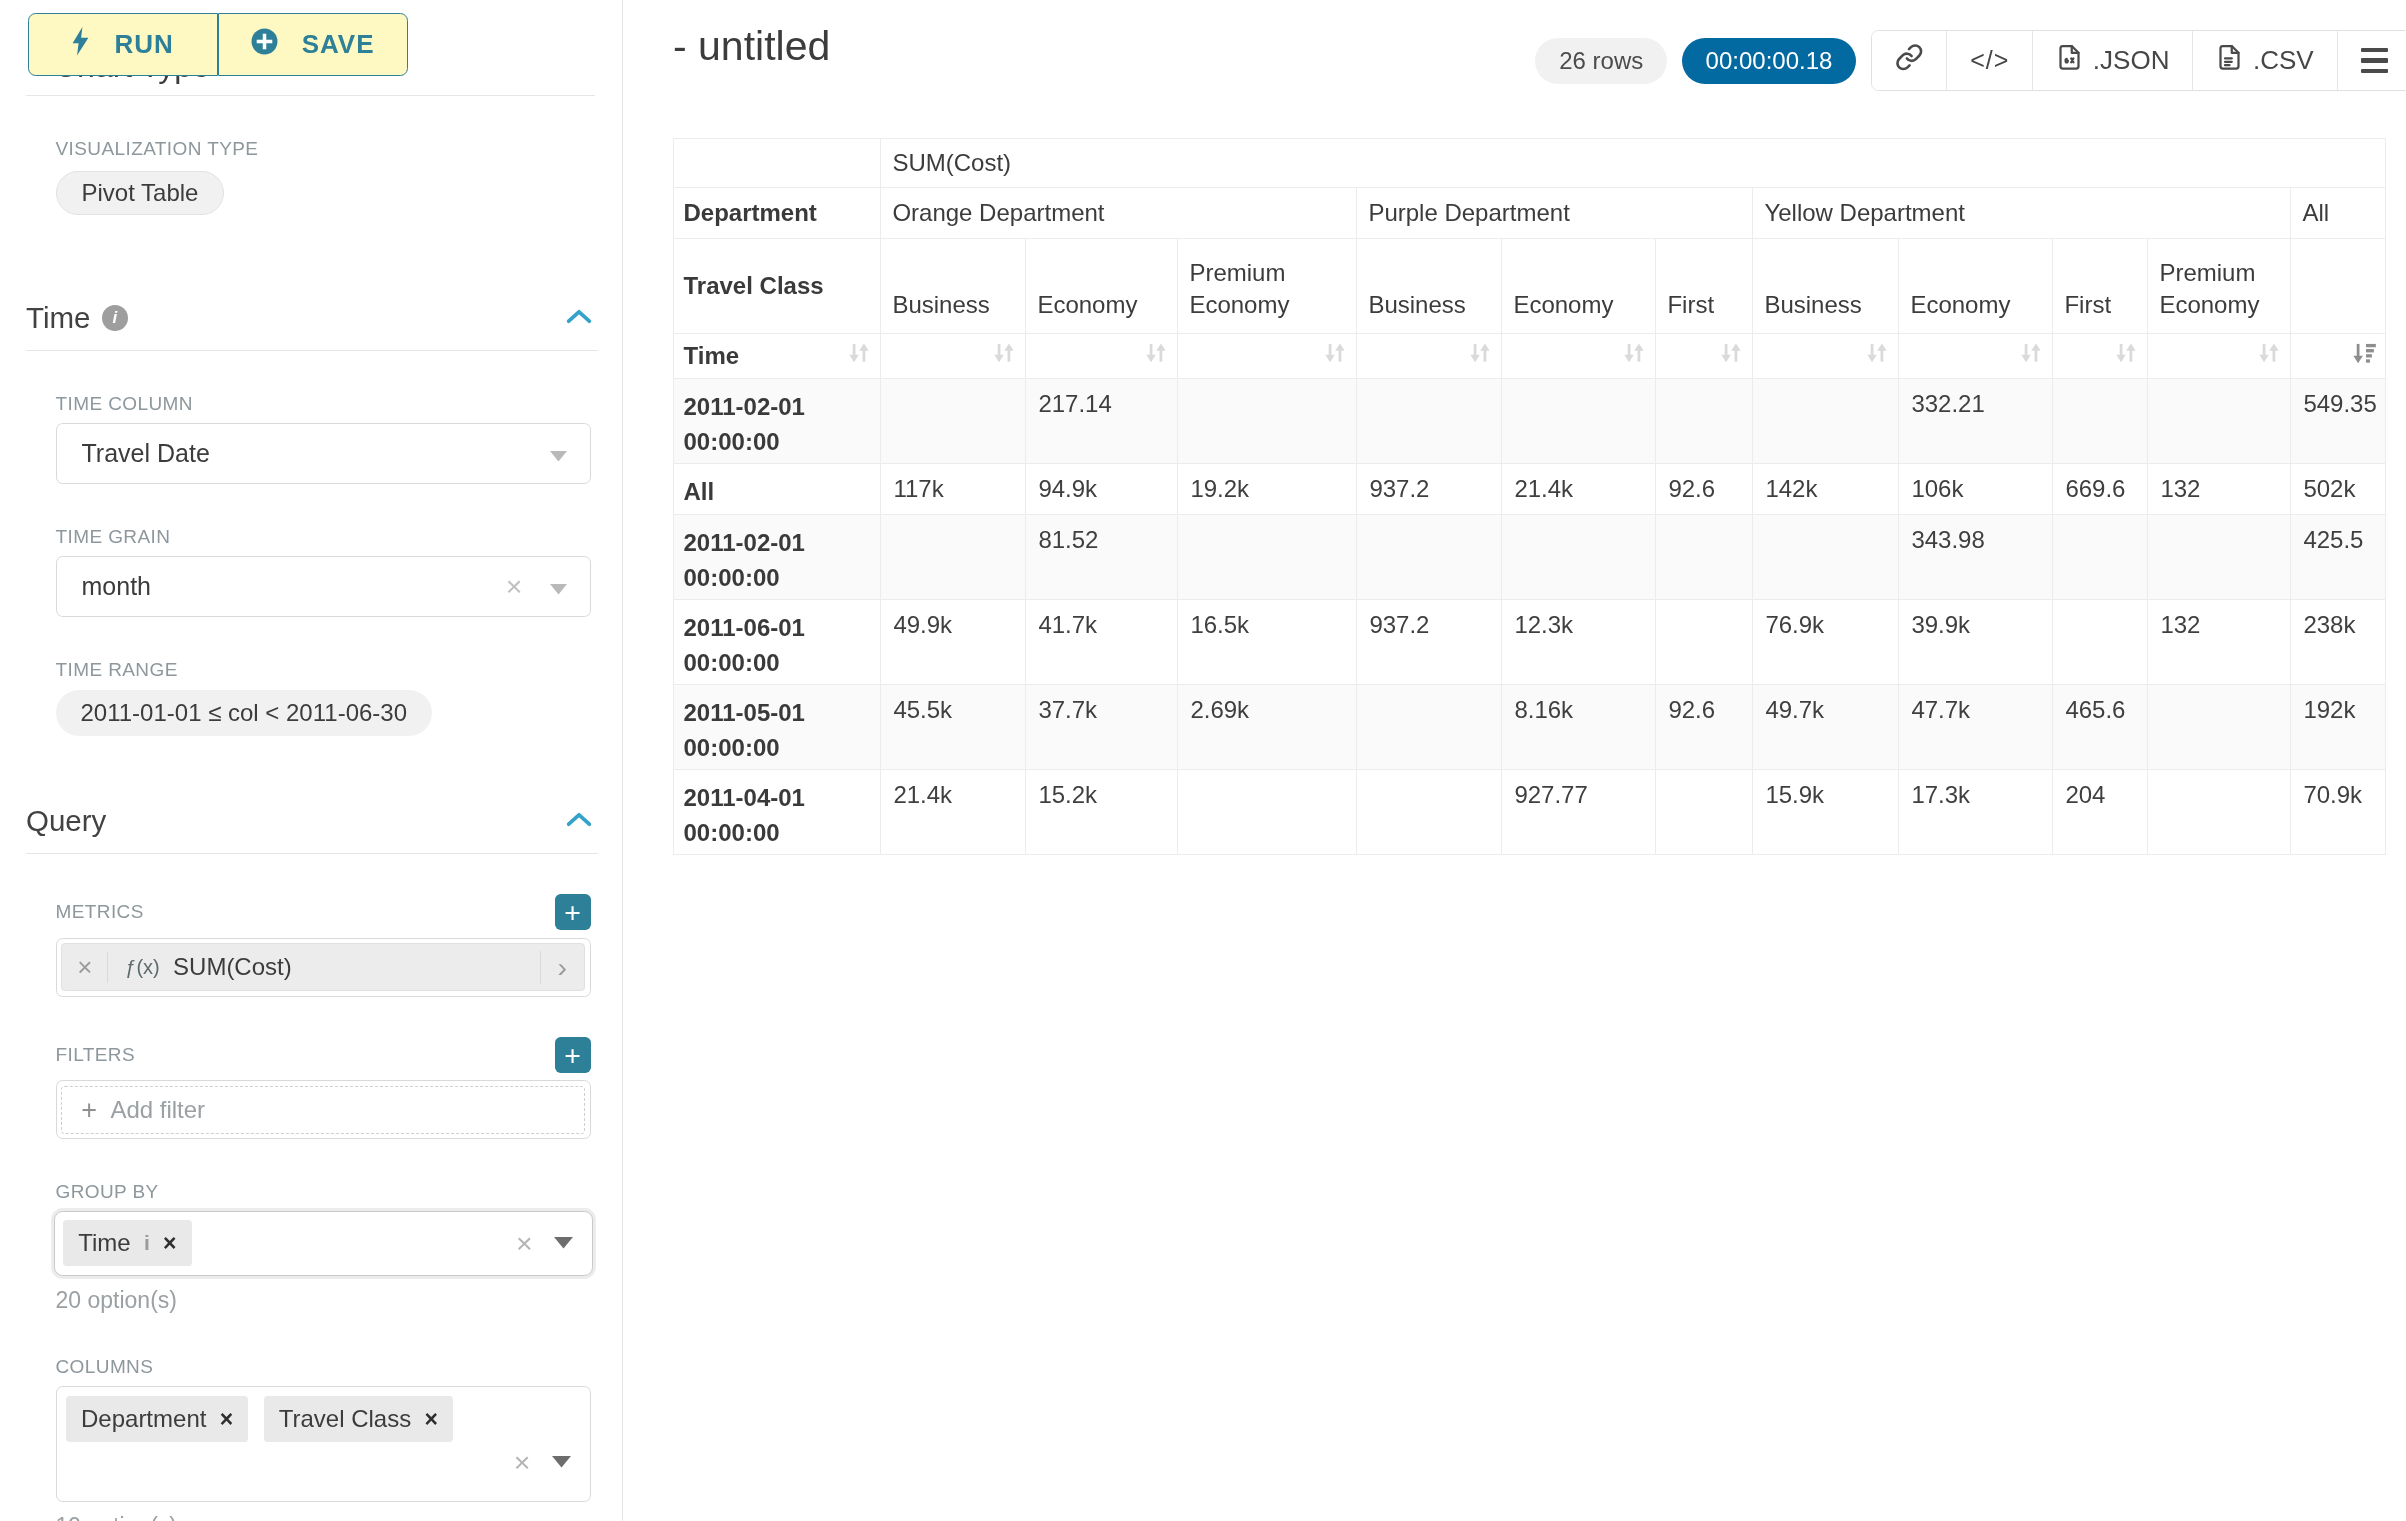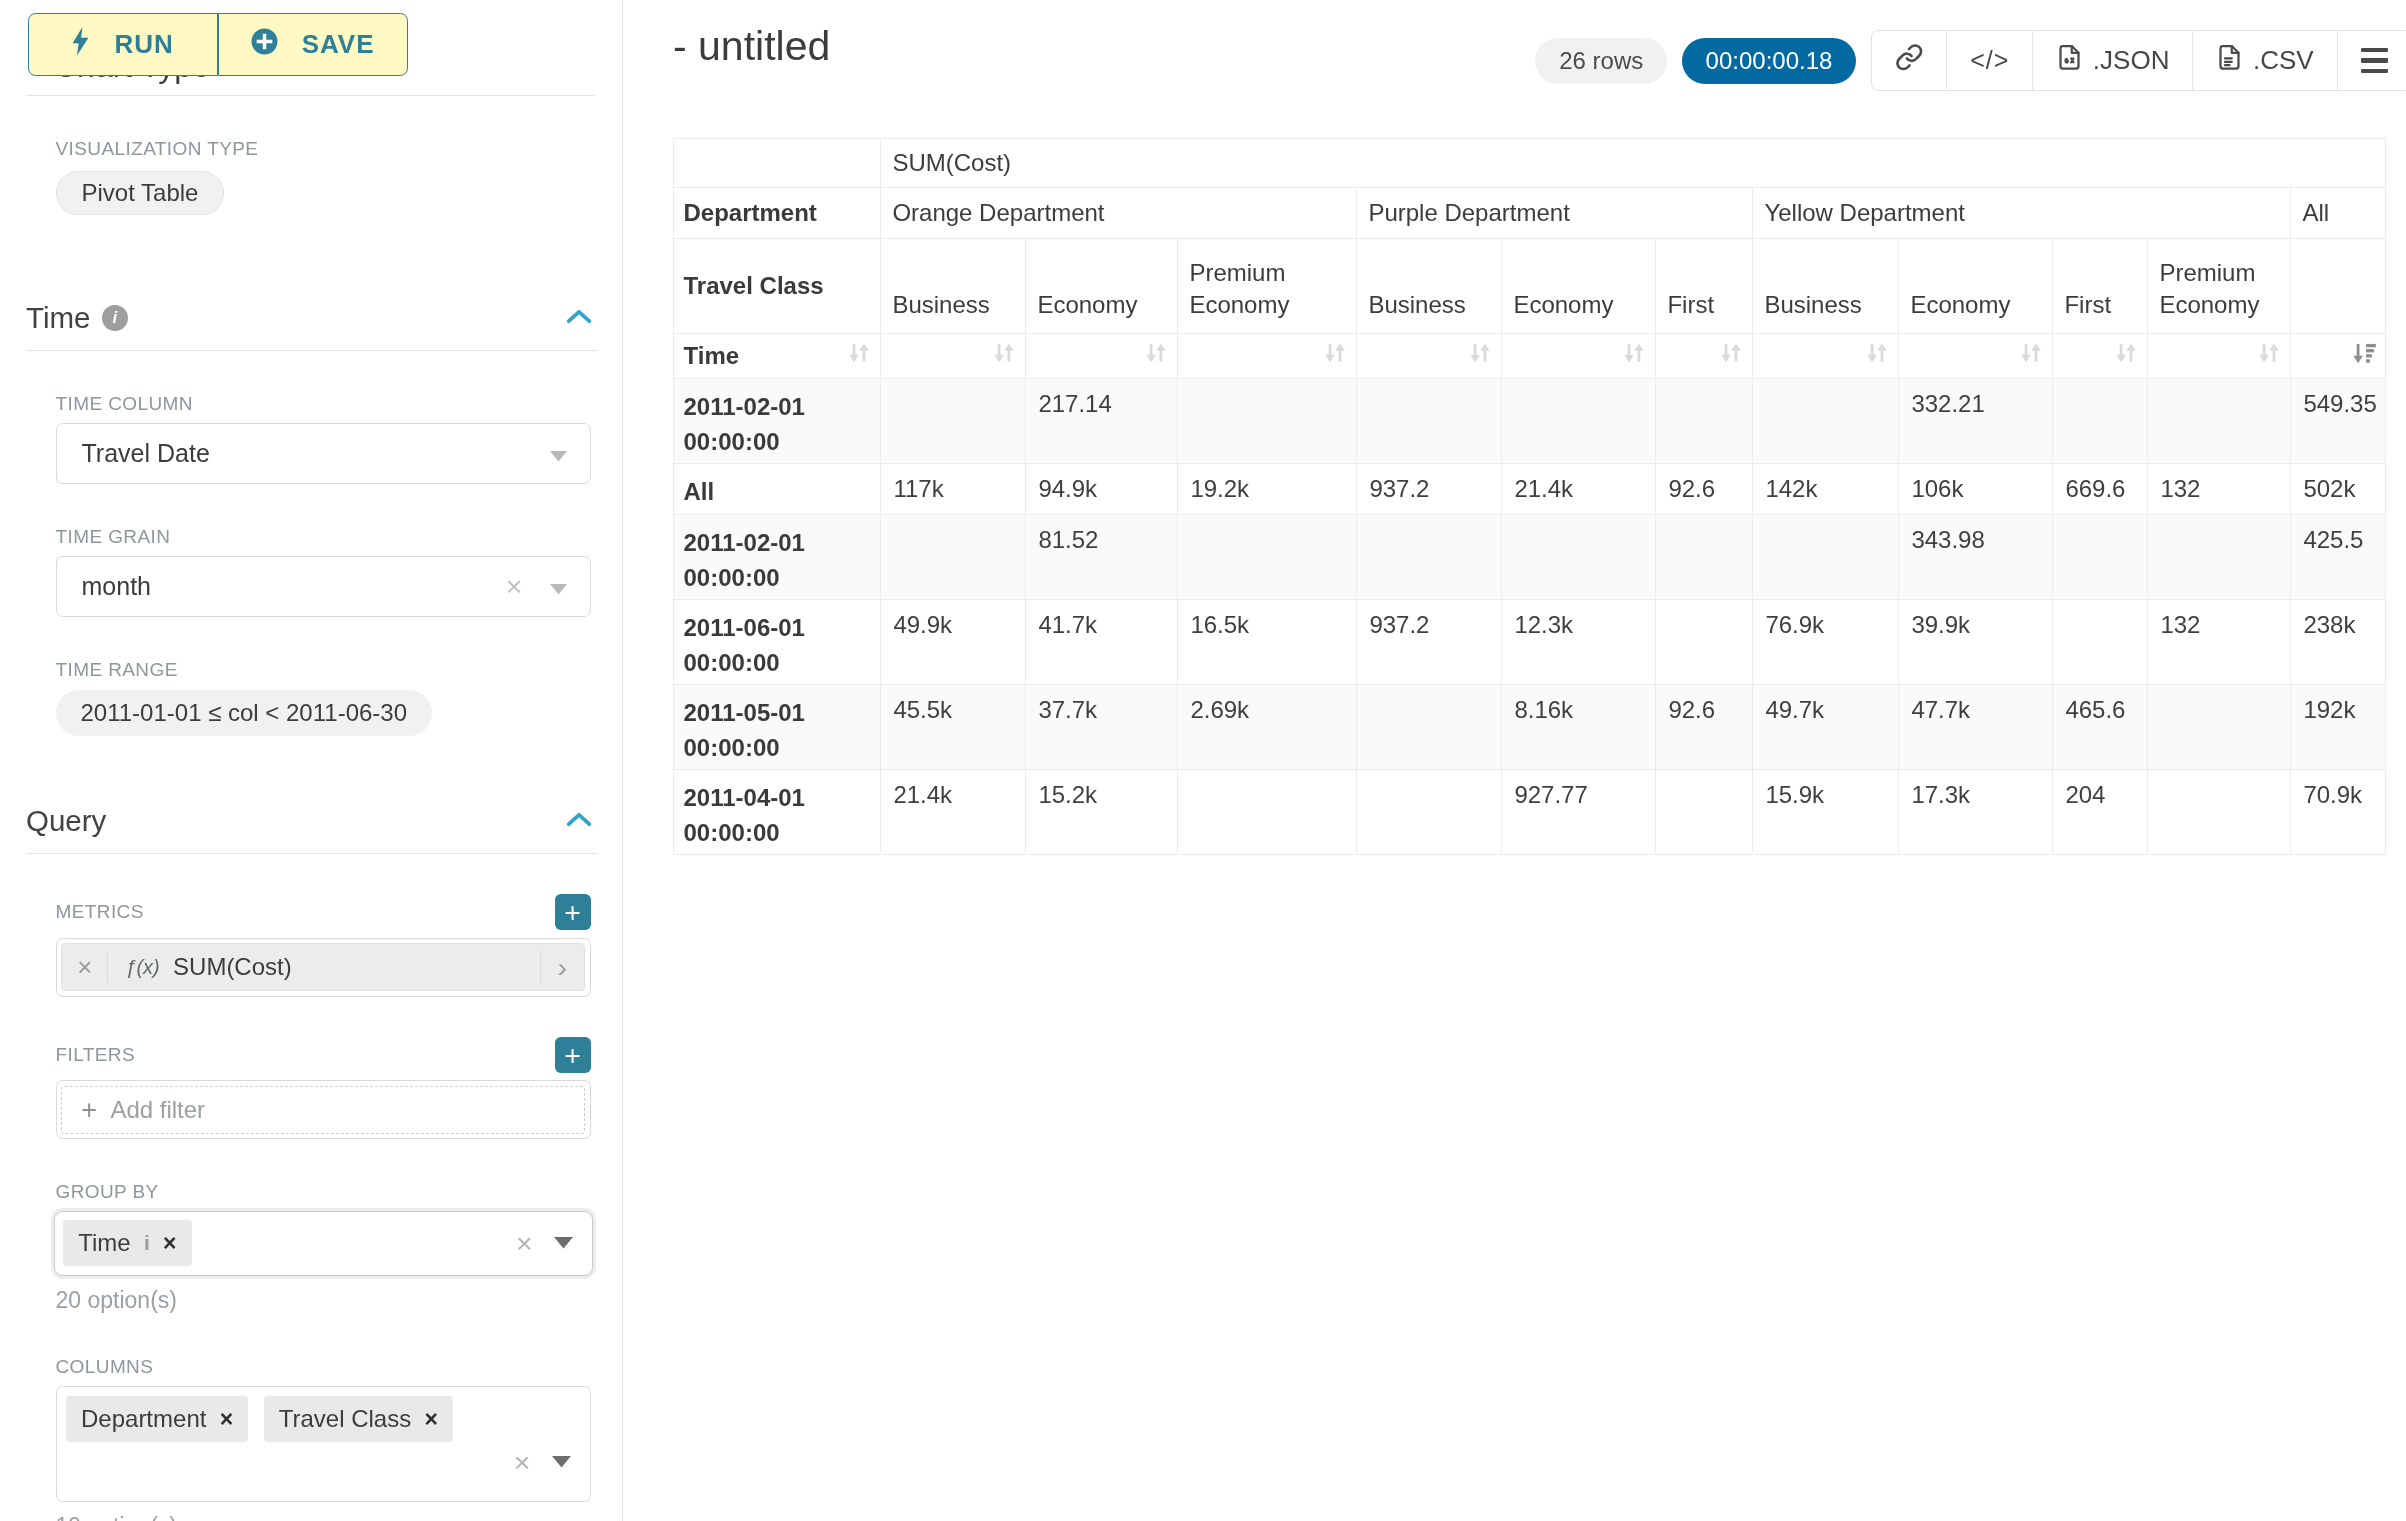"ƒ(x)" .metric-fx { font-style: italic -> none }
